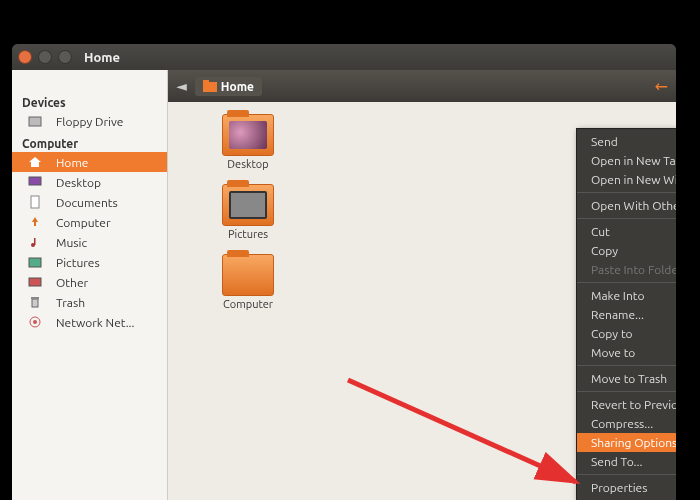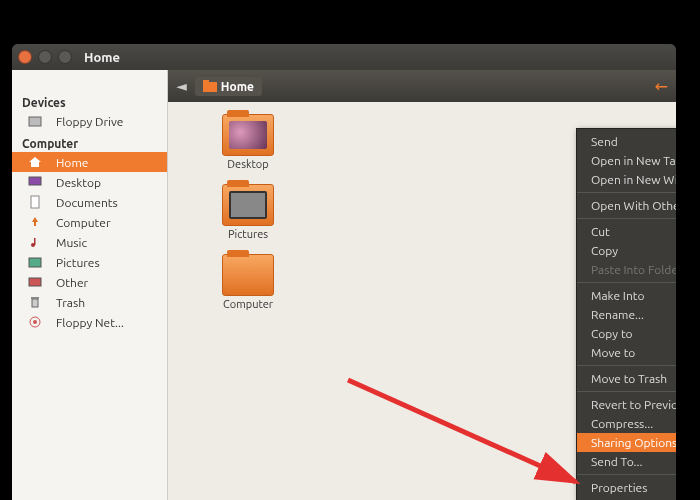"Floppy Net..." span.lbl { text: Floppy -> Network }
